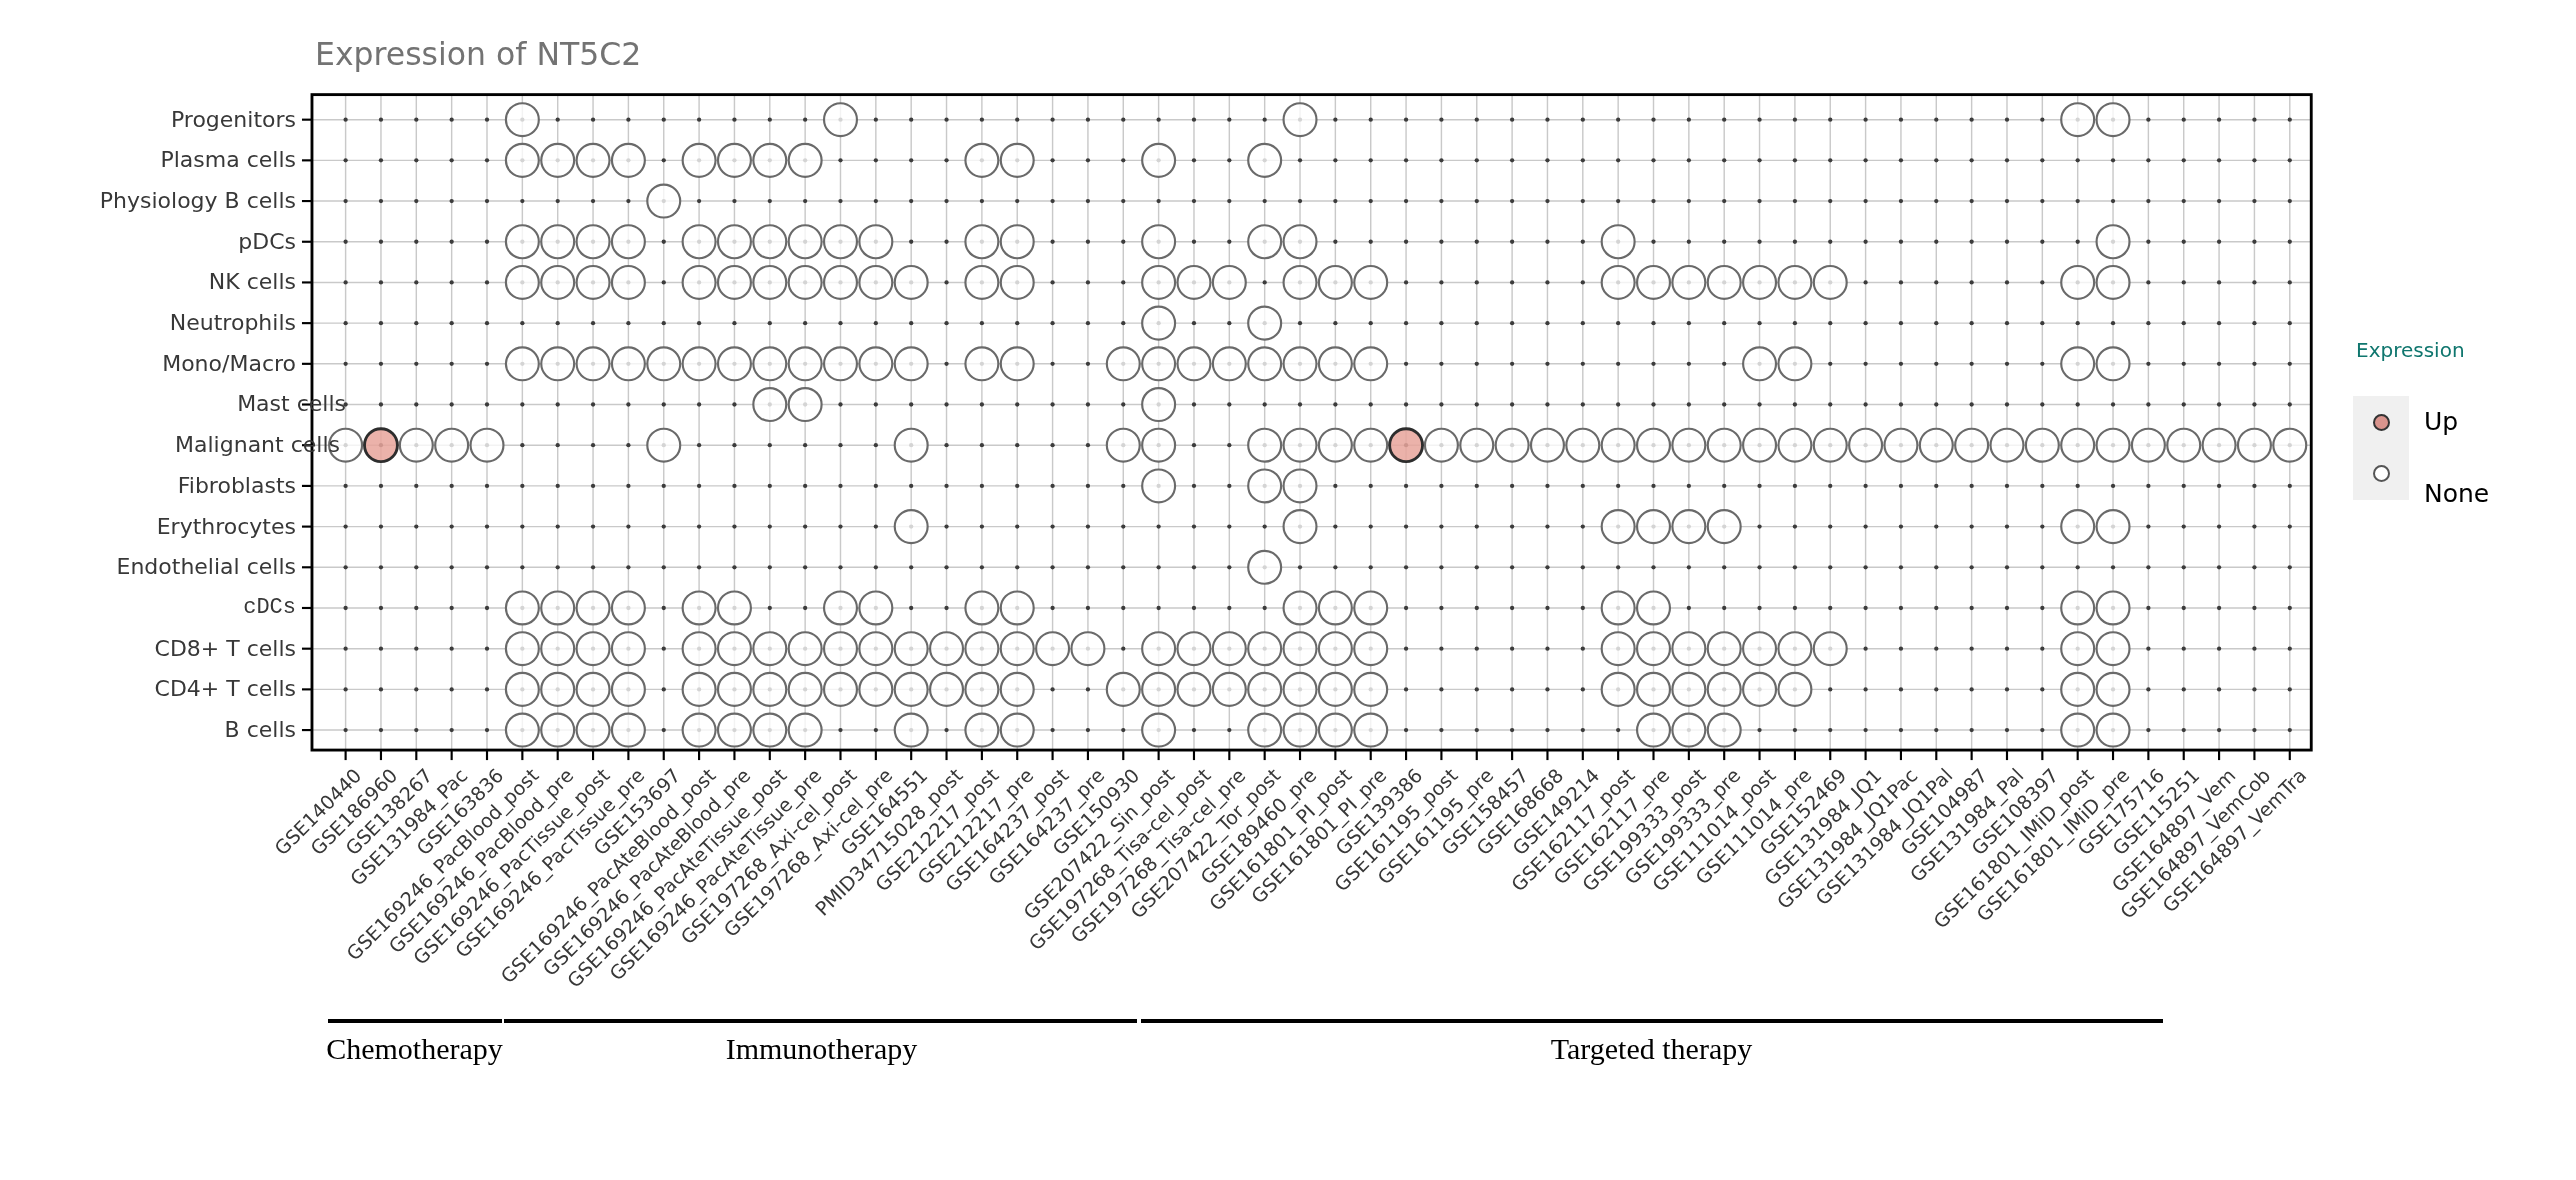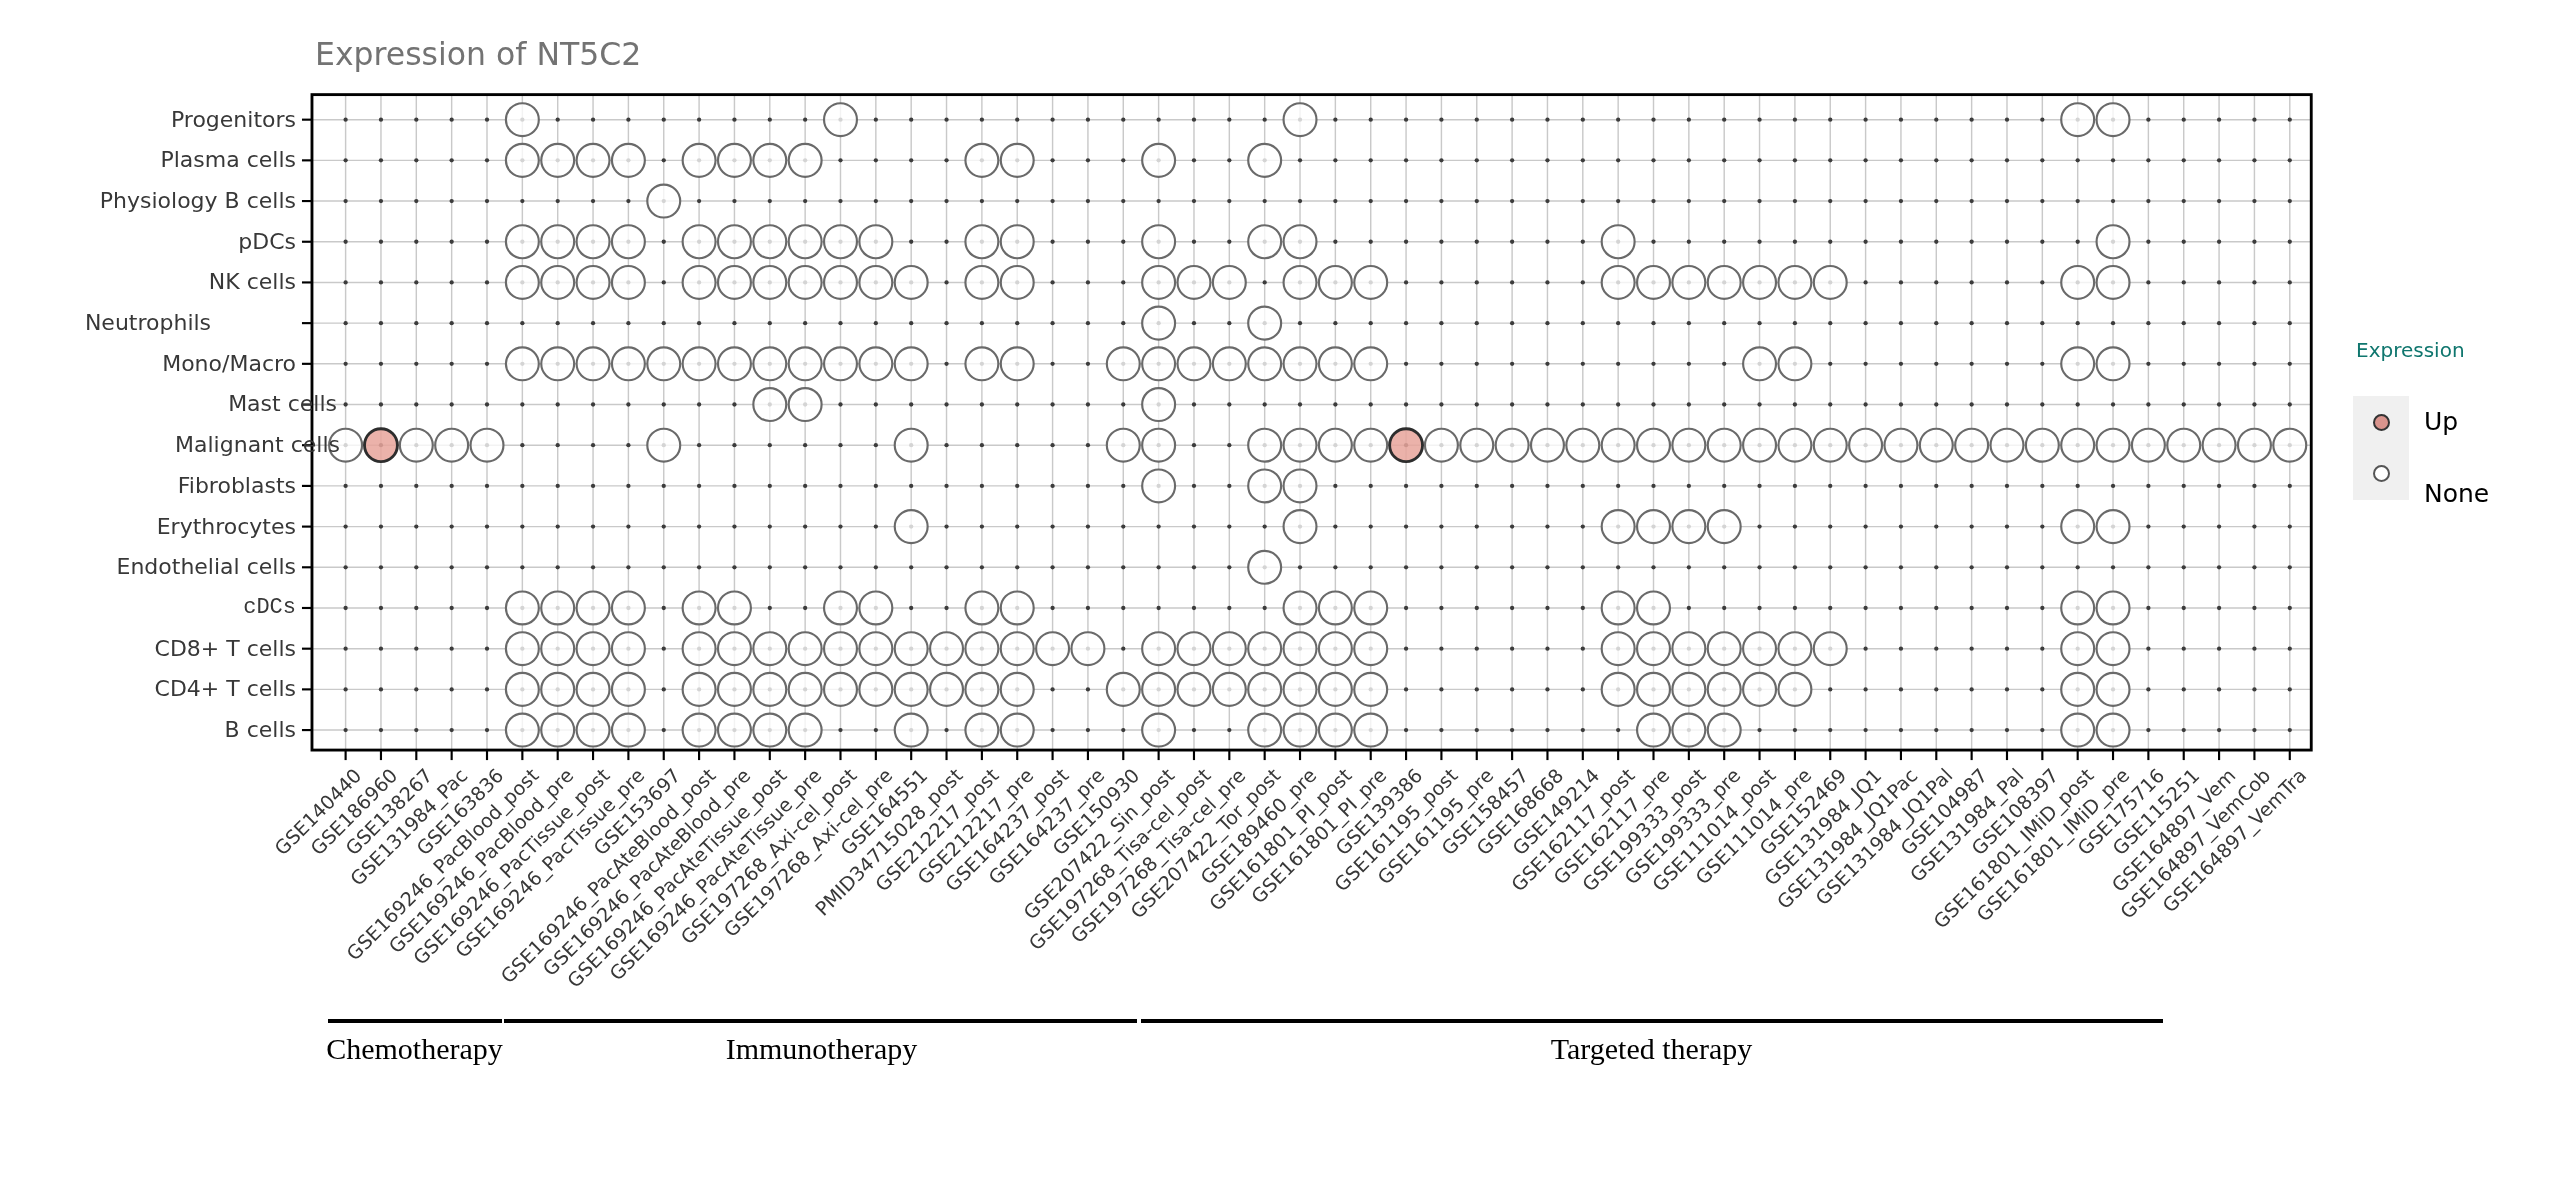"Neutrophils" div.ylab { text-align: center -> none }
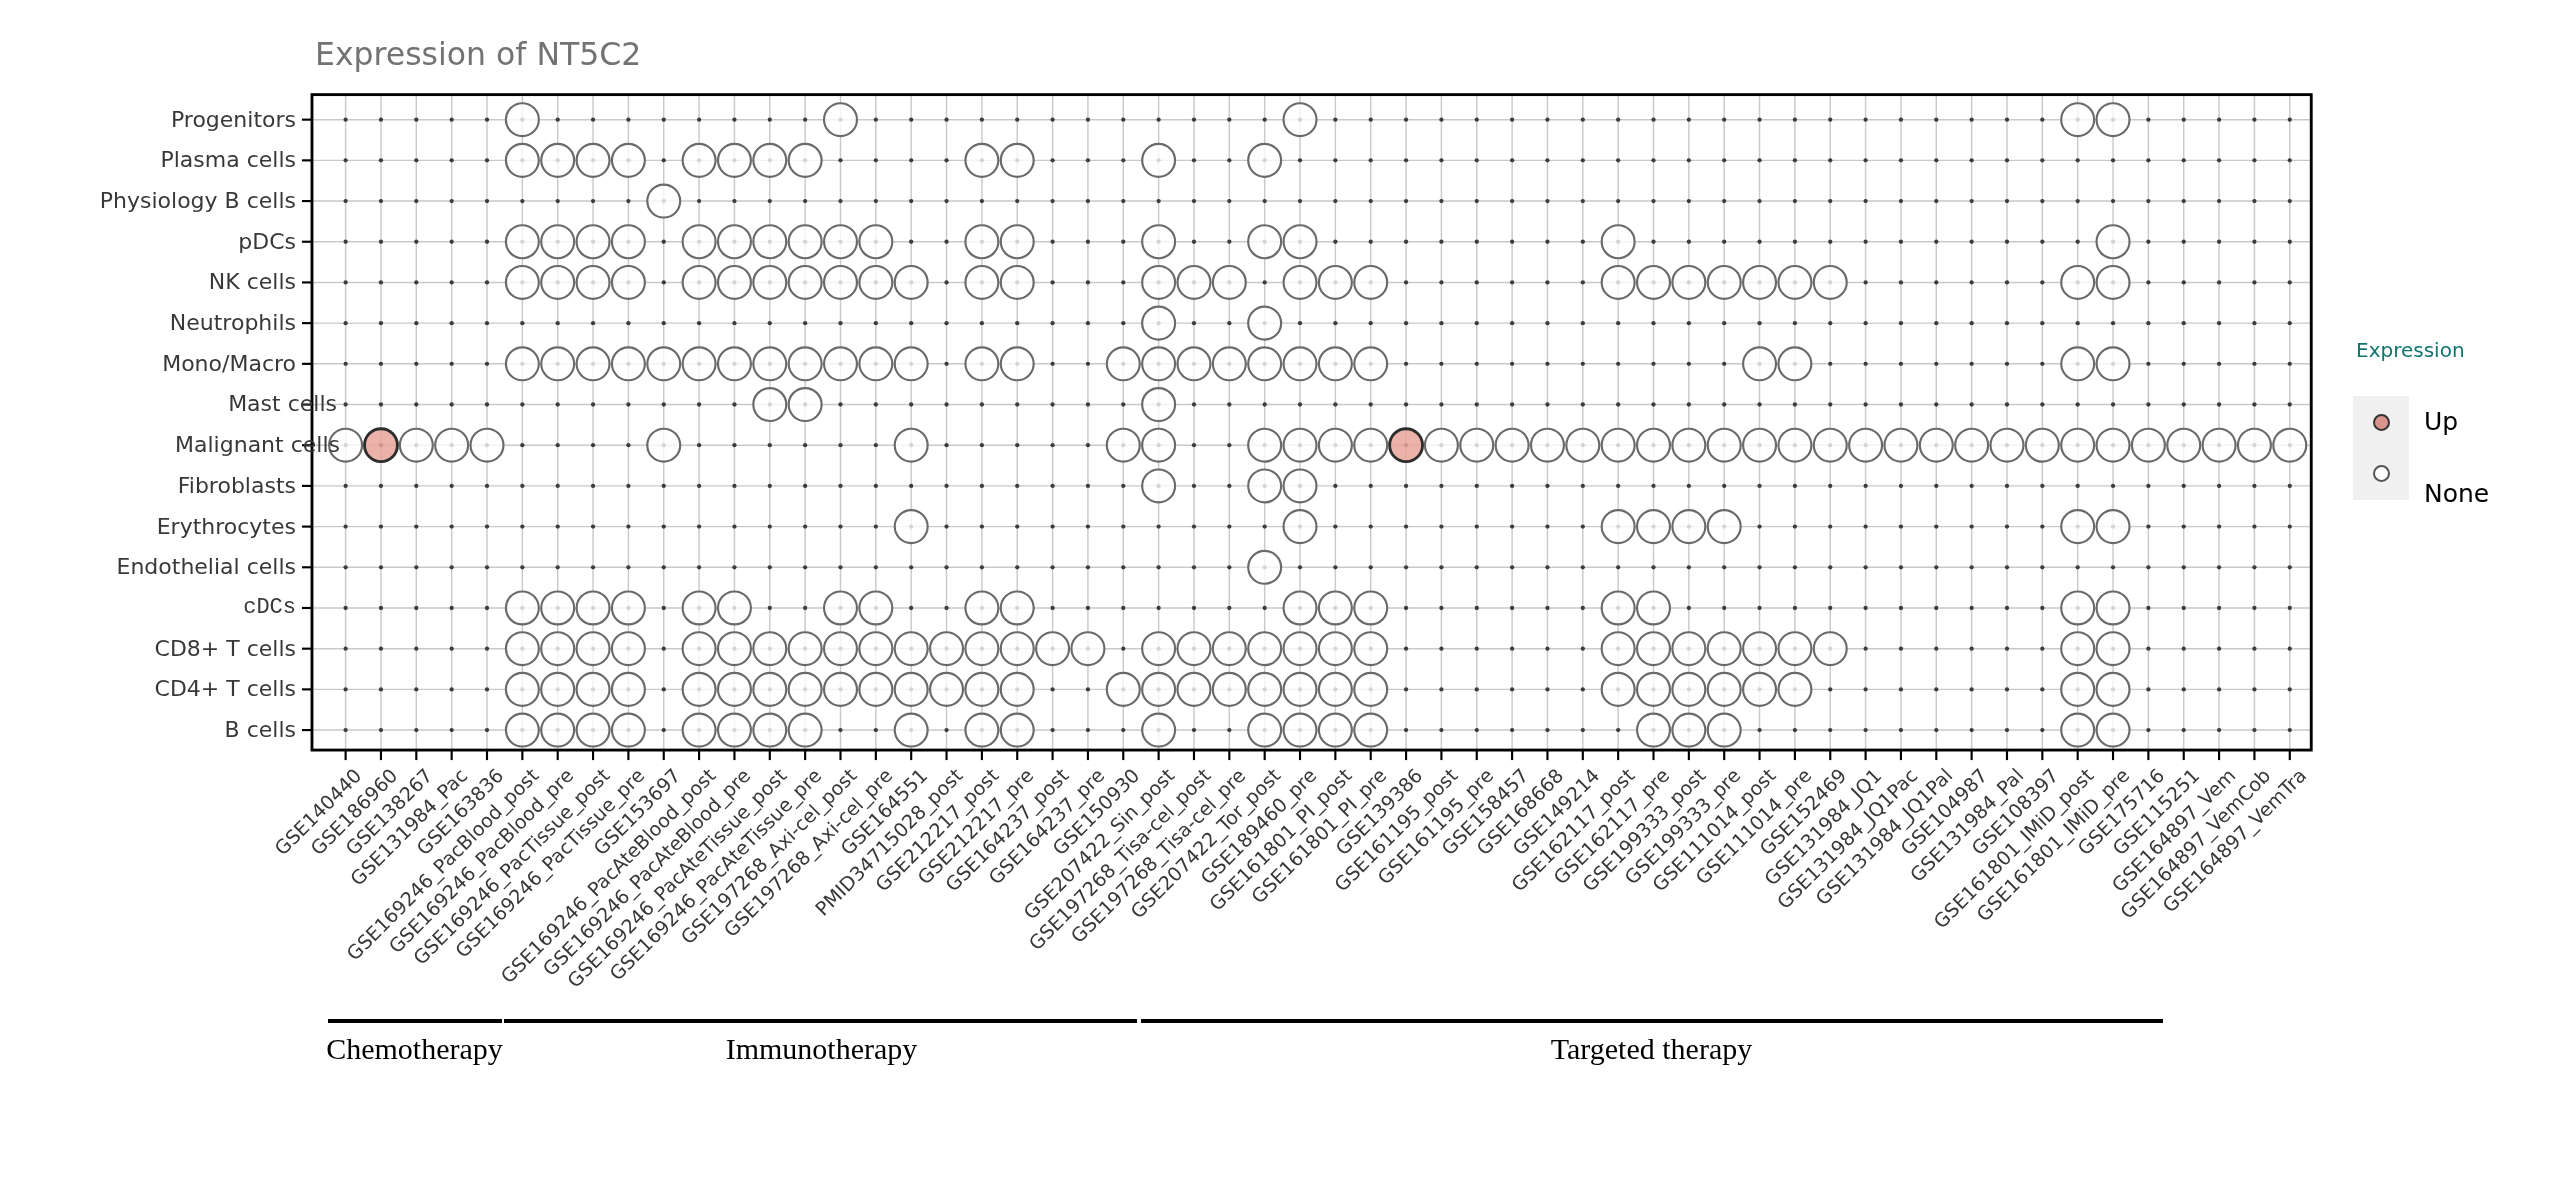"Mast cells" div.ylab { left: 4px -> 13px }
